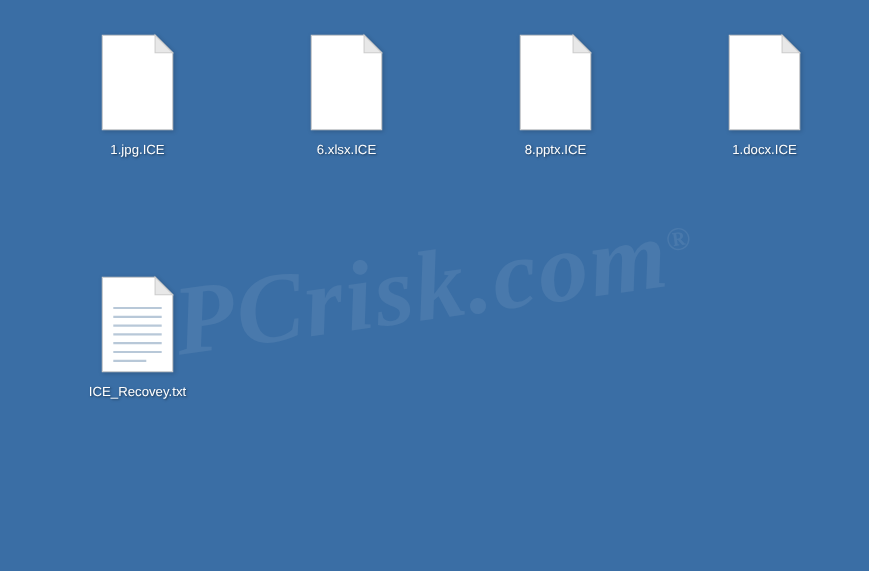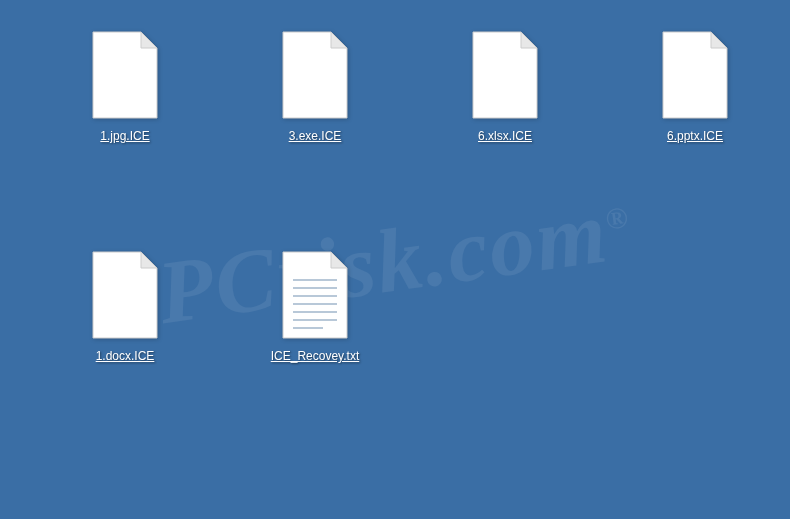"1.jpg.ICE" .desktop { text-decoration: underline -> none }
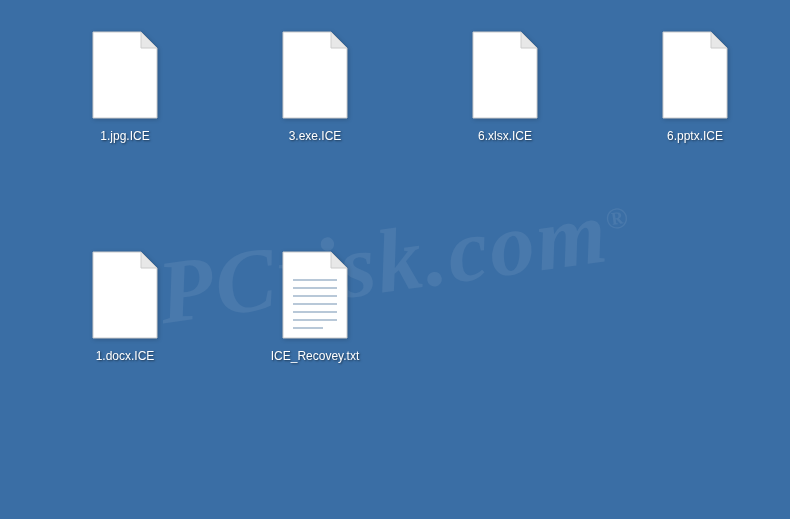"3.exe.ICE" div.file-item { html: <div> <div> <svg> <path></path> <path></path> </svg> </div> <div>3.exe.ICE</div> </div> -> none }
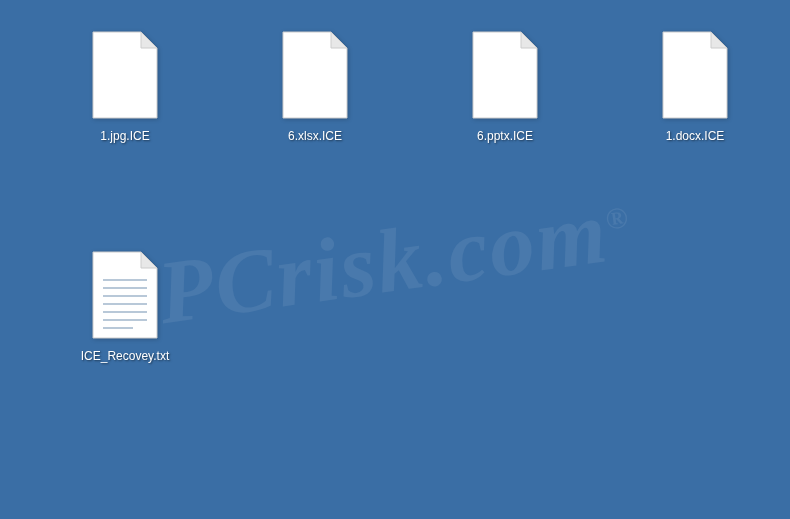"6.pptx.ICE" div.file-label { text: 6.pptx.ICE -> 8.pptx.ICE }
